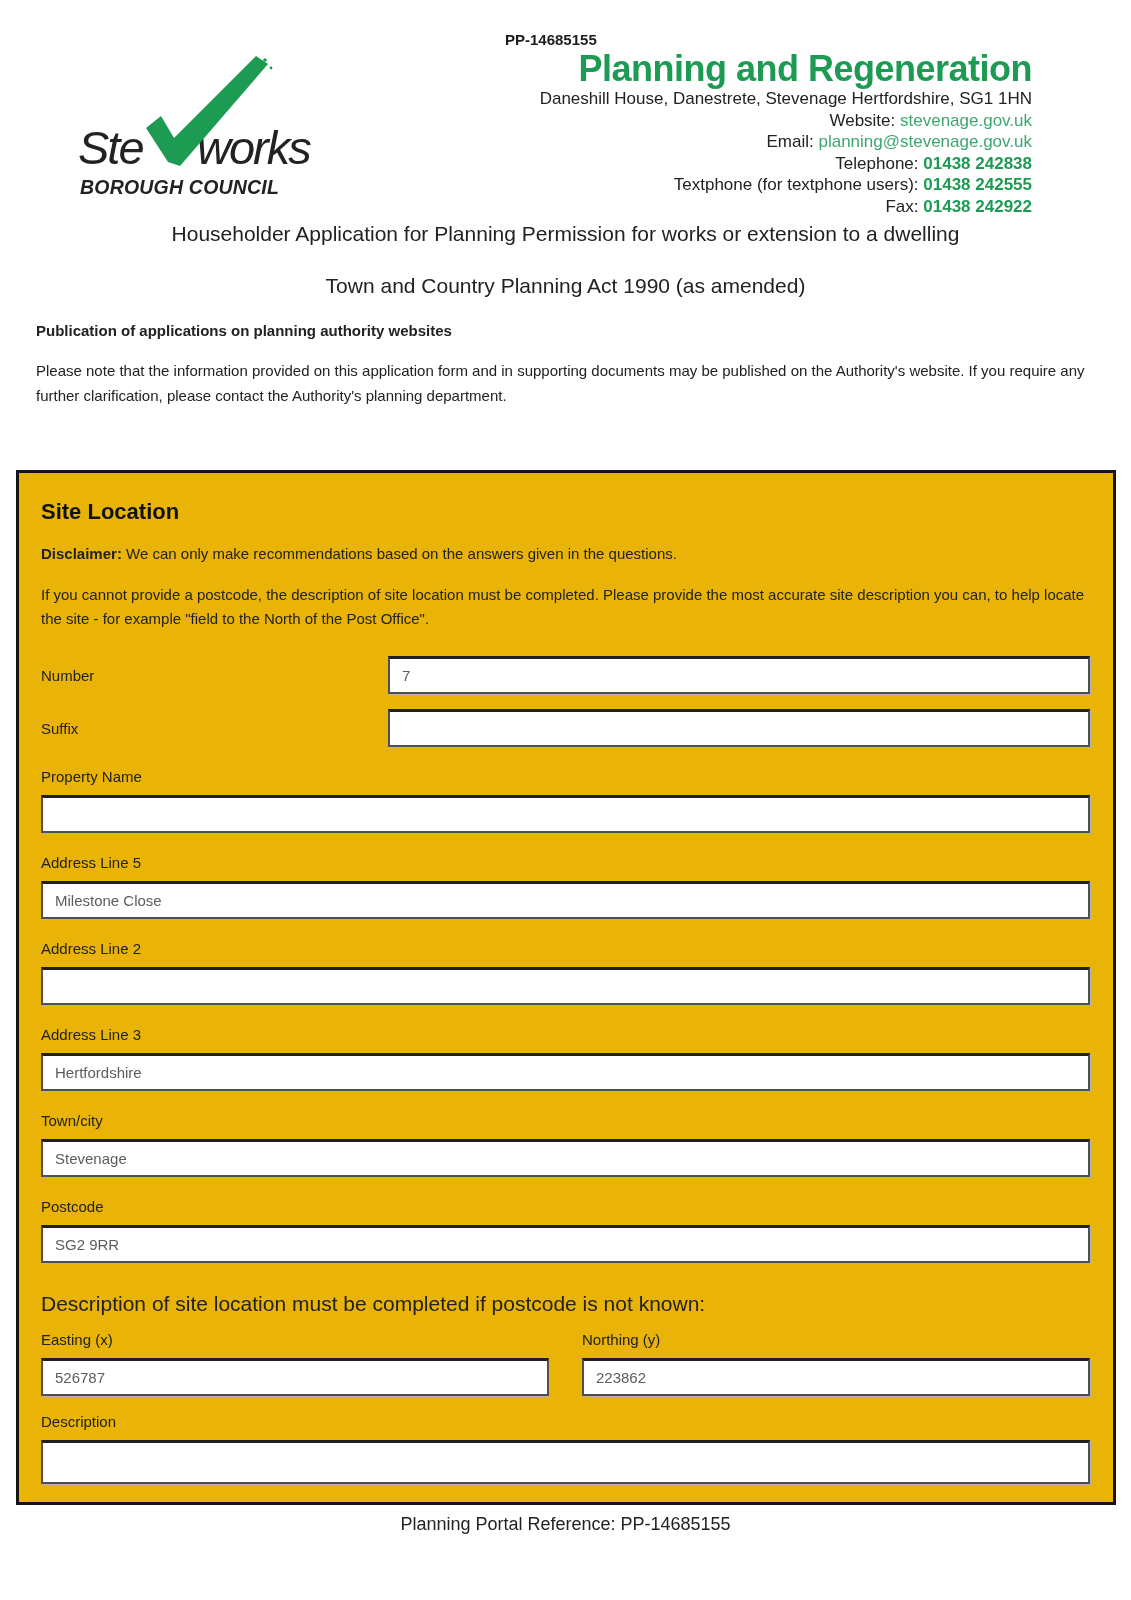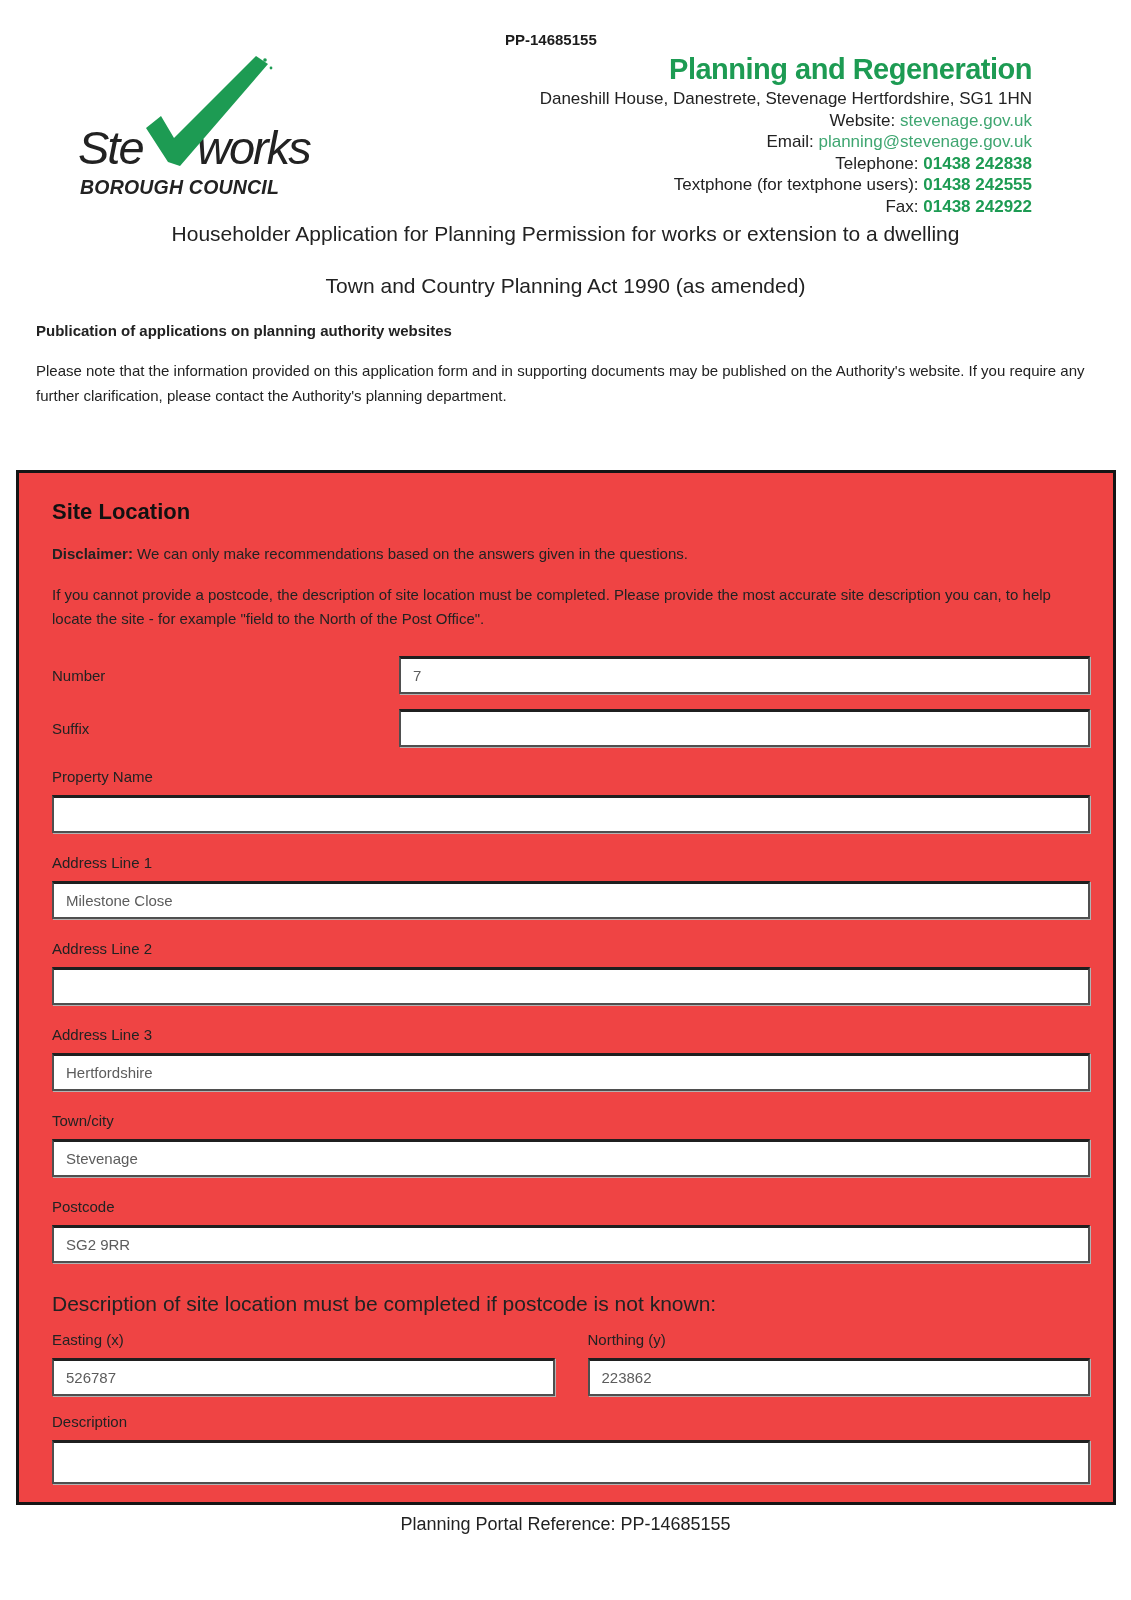"Planning and Regeneration" .dept { font-size: 29px -> 36px }
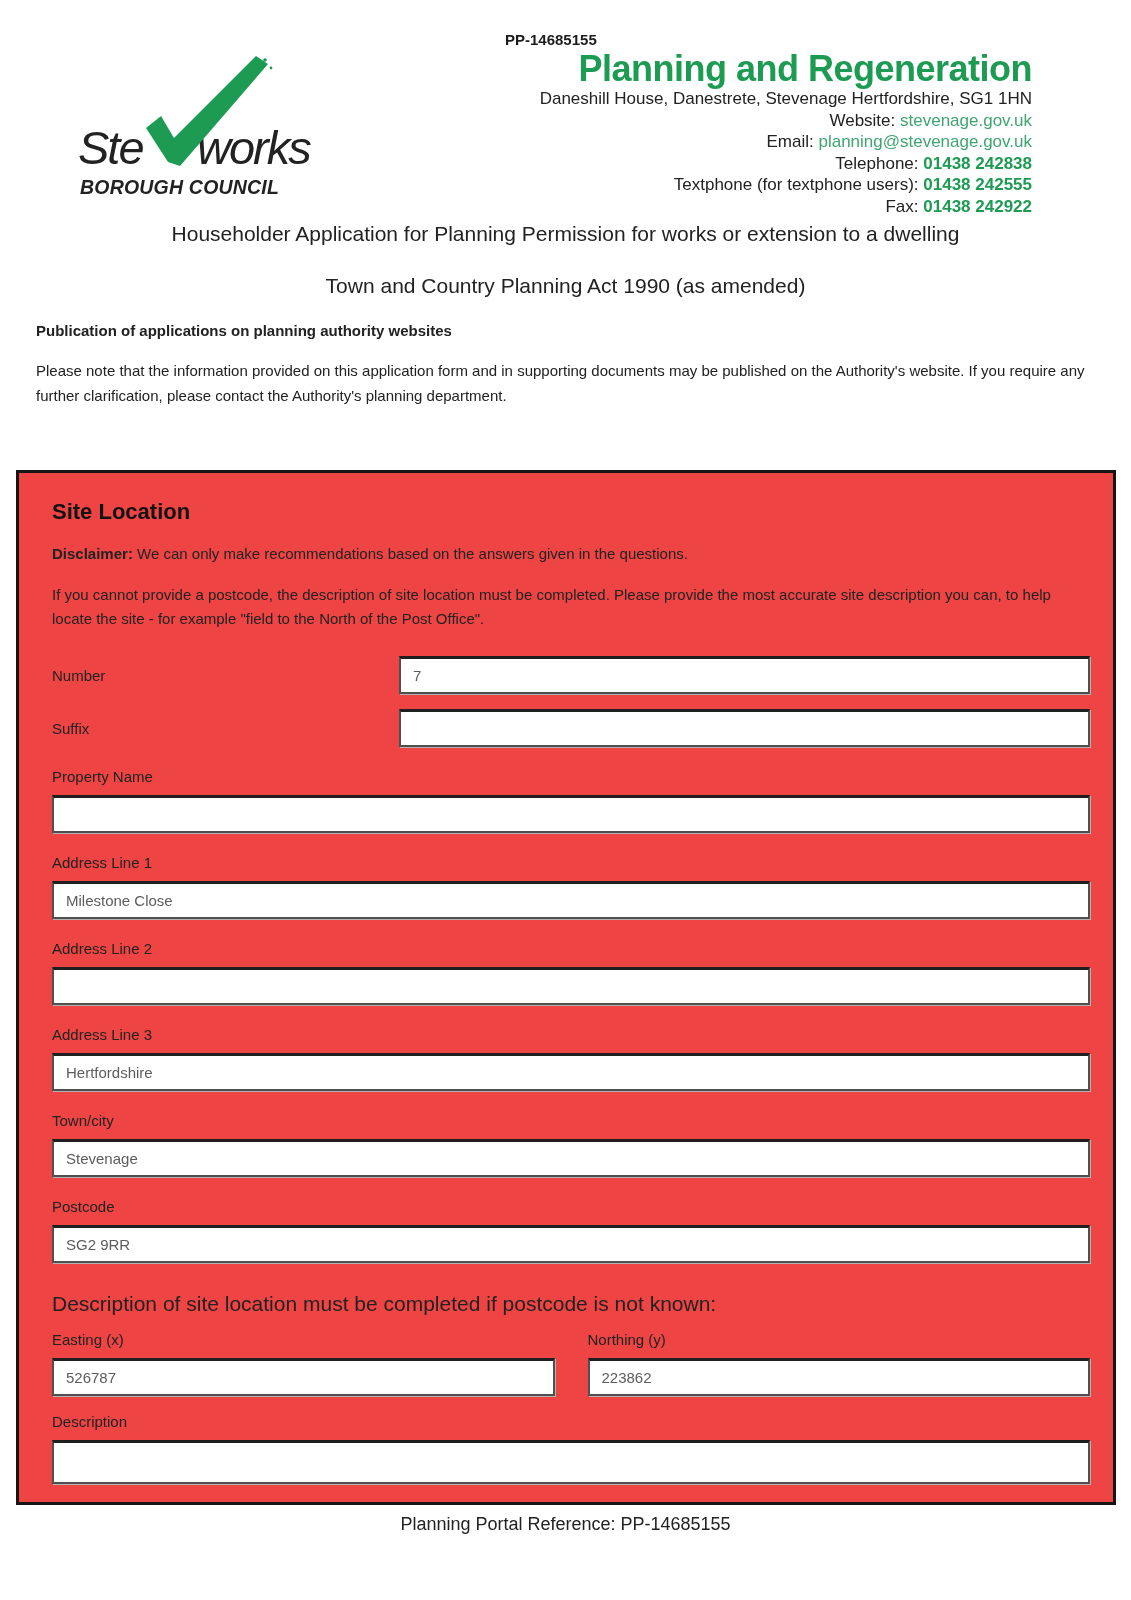"Site Location" .section-box { background: #ef4444 -> #eab308; padding: 16px 23px 0 33px -> 16px 23px 0 22px }
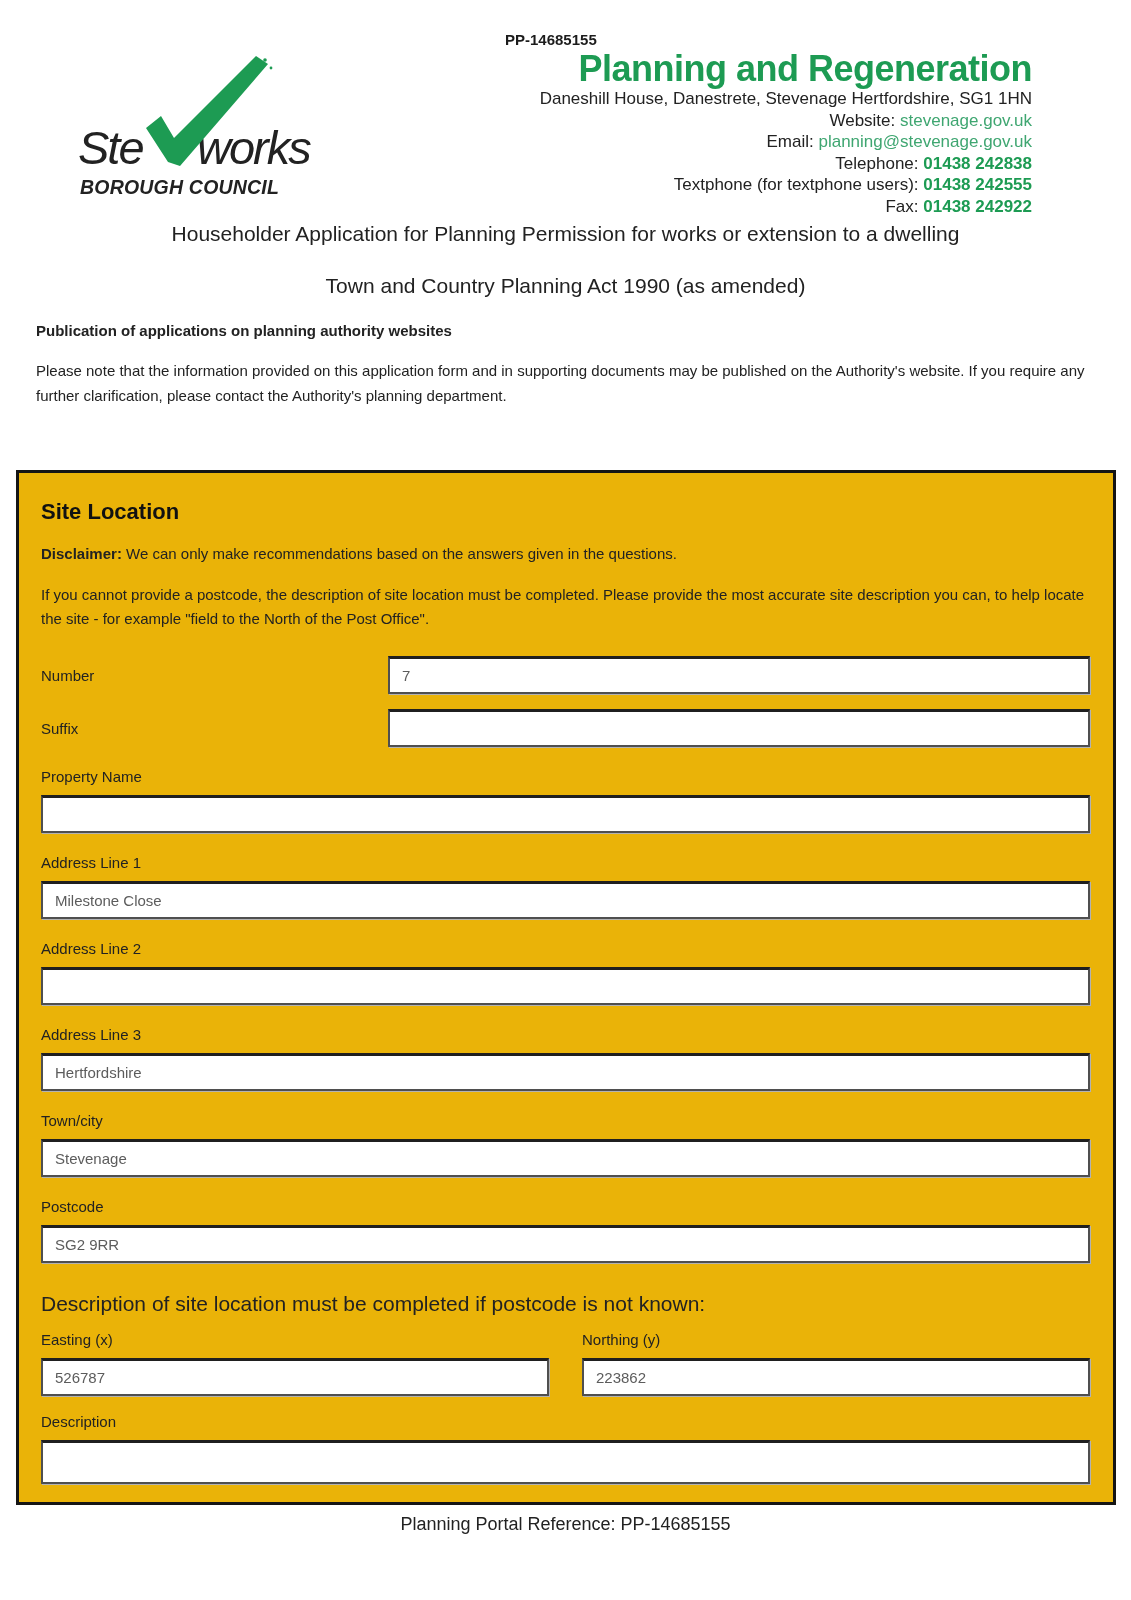"Address Line 1" span.flabel { text: 1 -> 5 }
